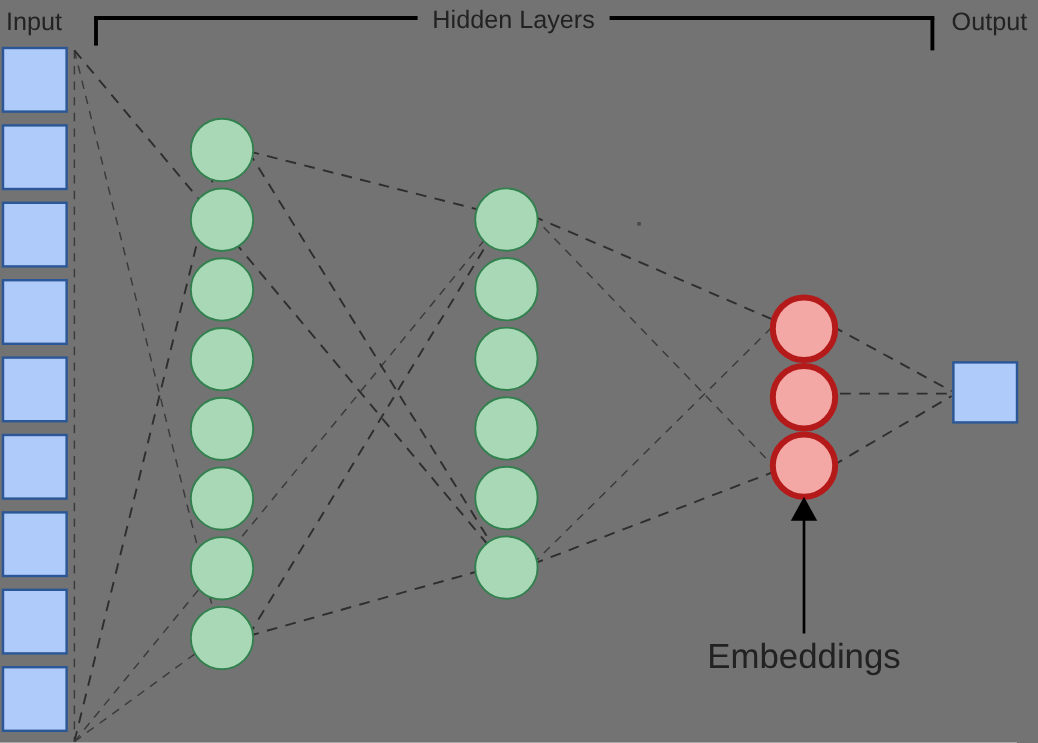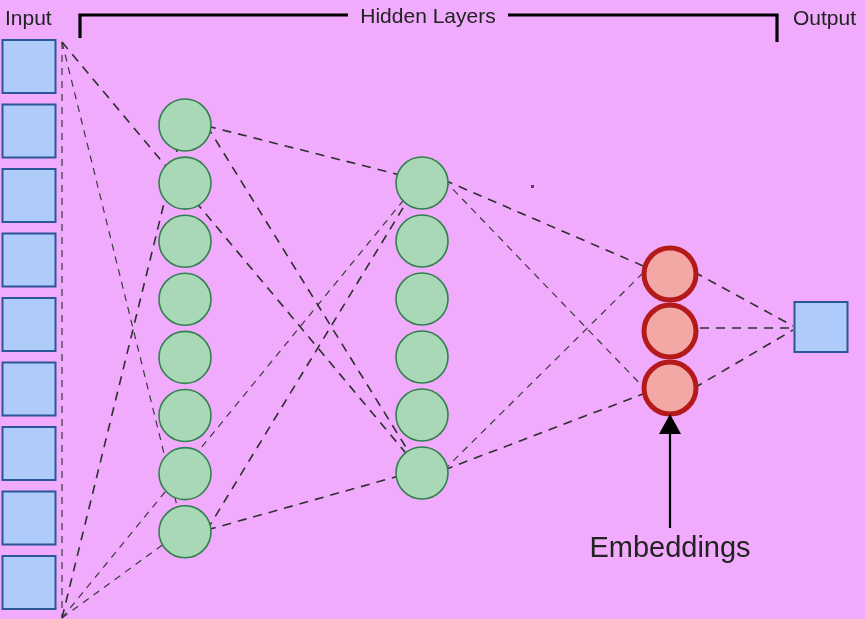"Input" #canvas { background: #f0abfc -> #737373 }
